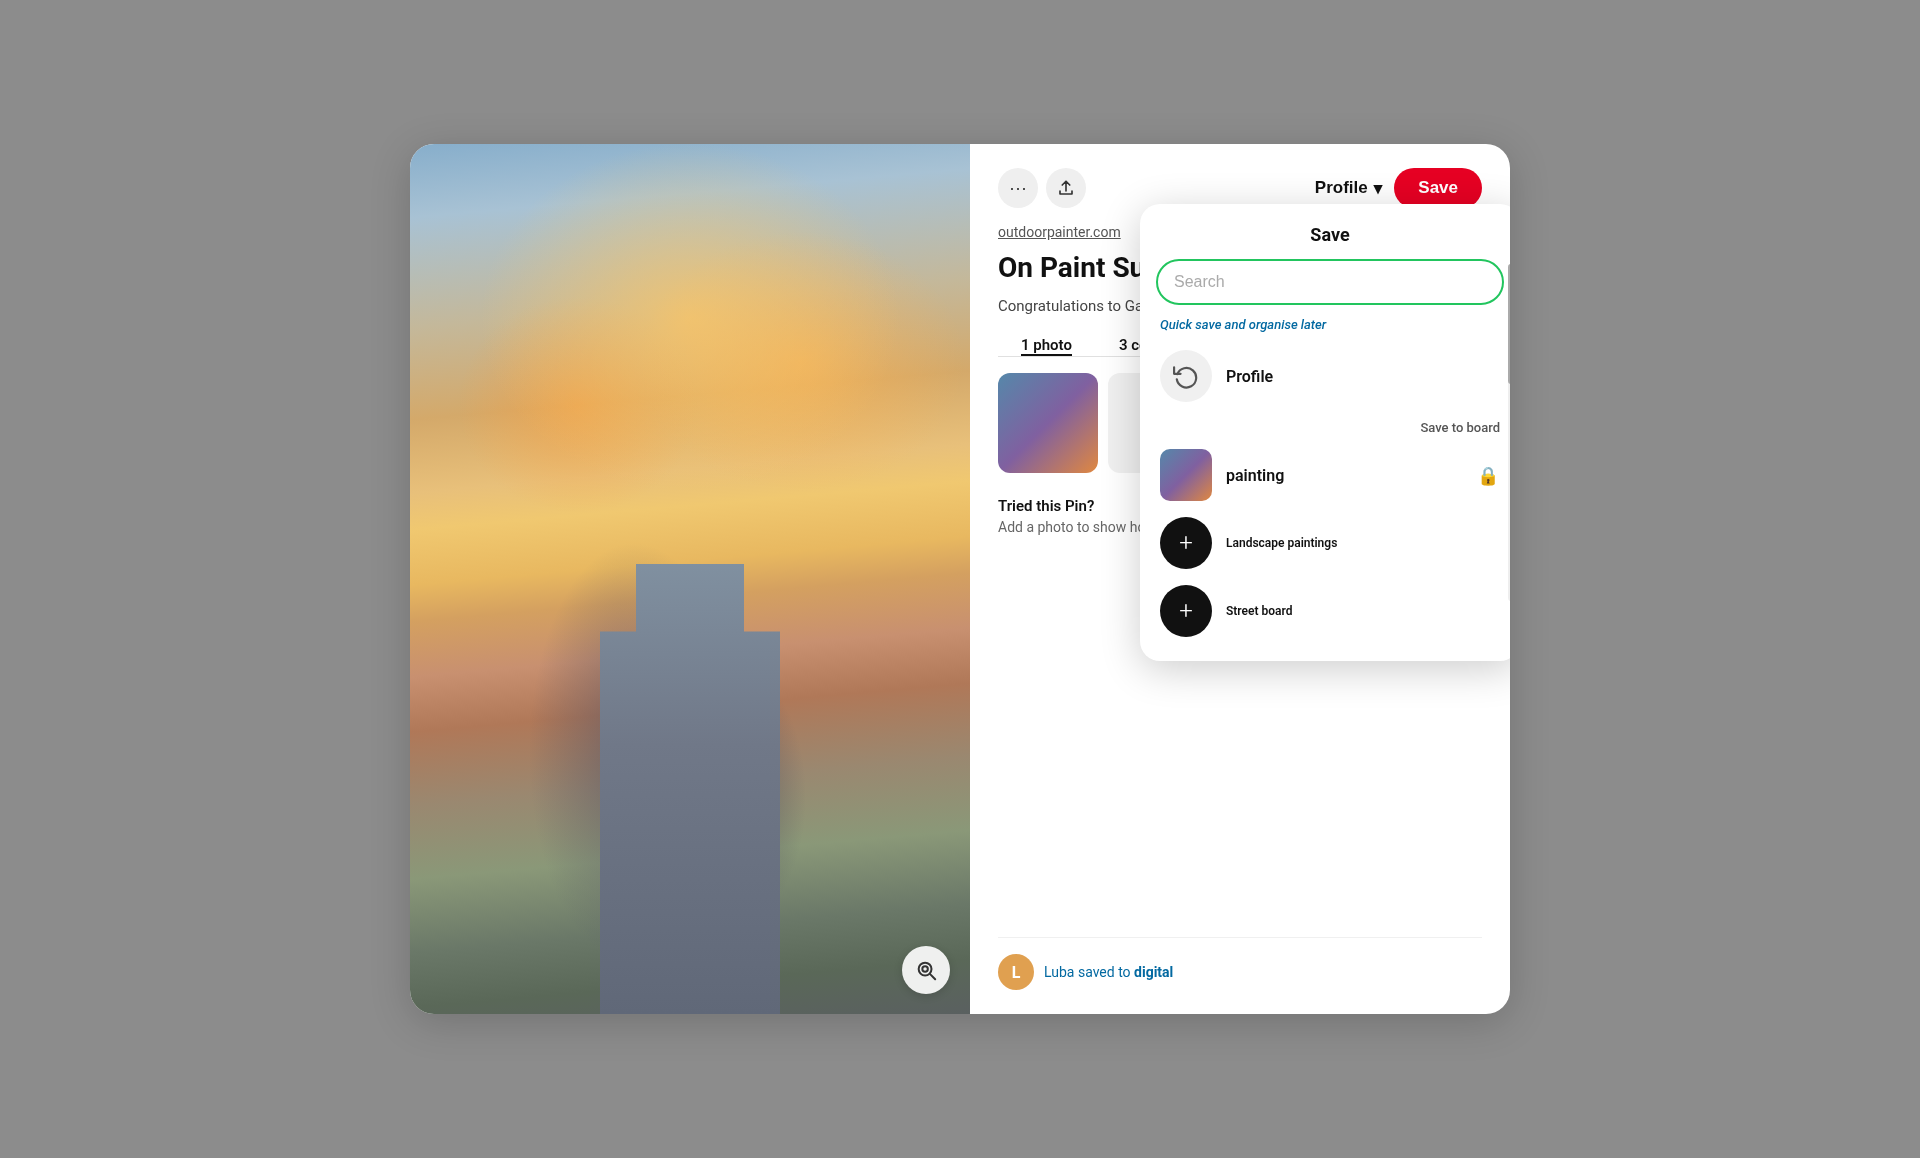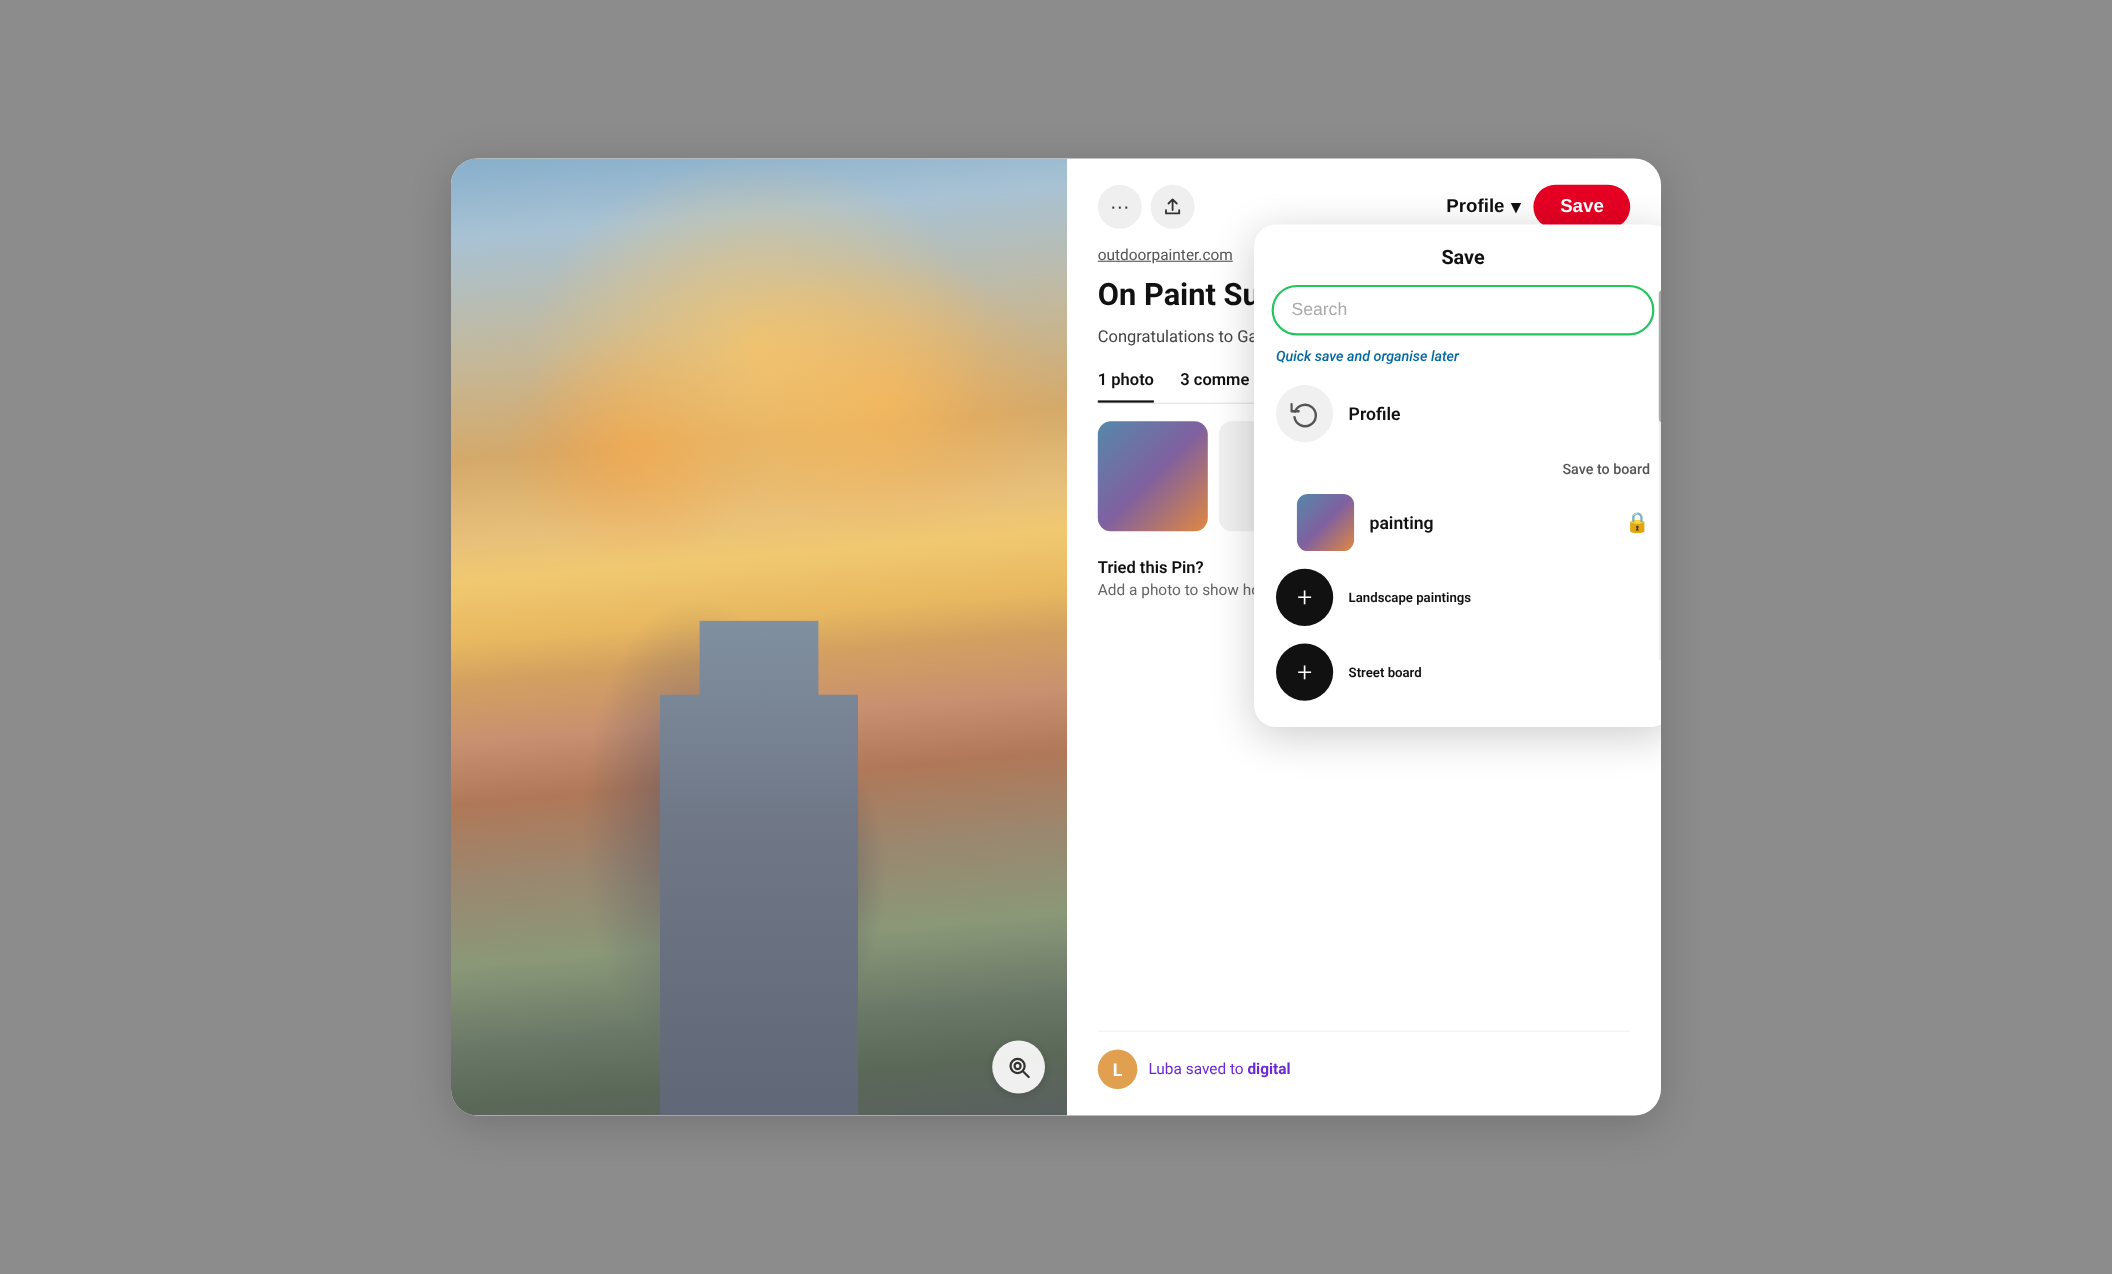"1 photo" .pin-tab { margin-left: none -> 23px; padding-bottom: 10px -> none }
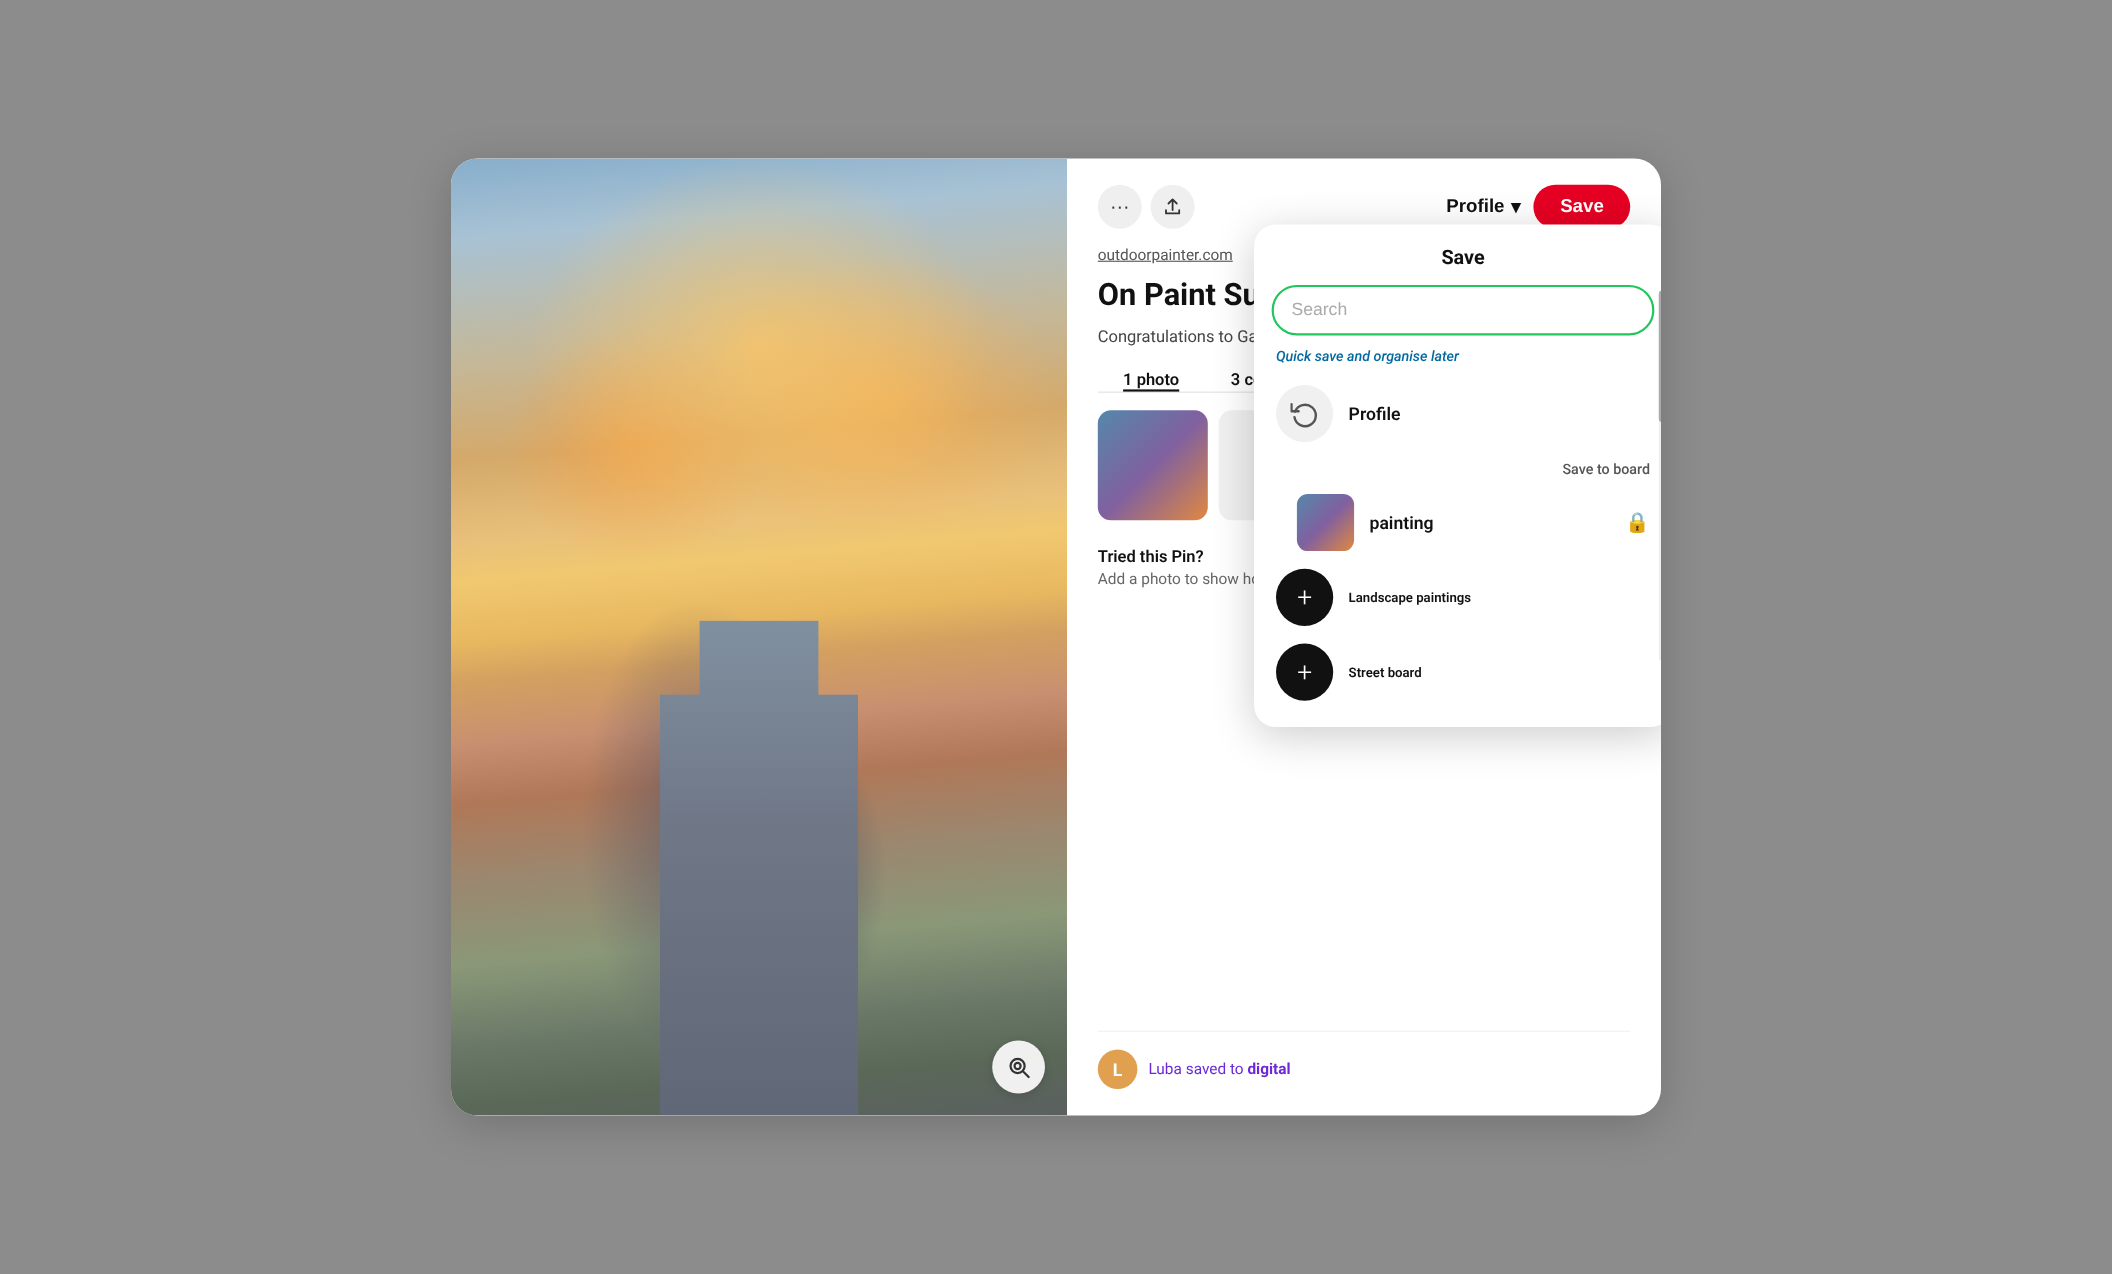"painting" .board-row-left { margin-left: 19px -> none }
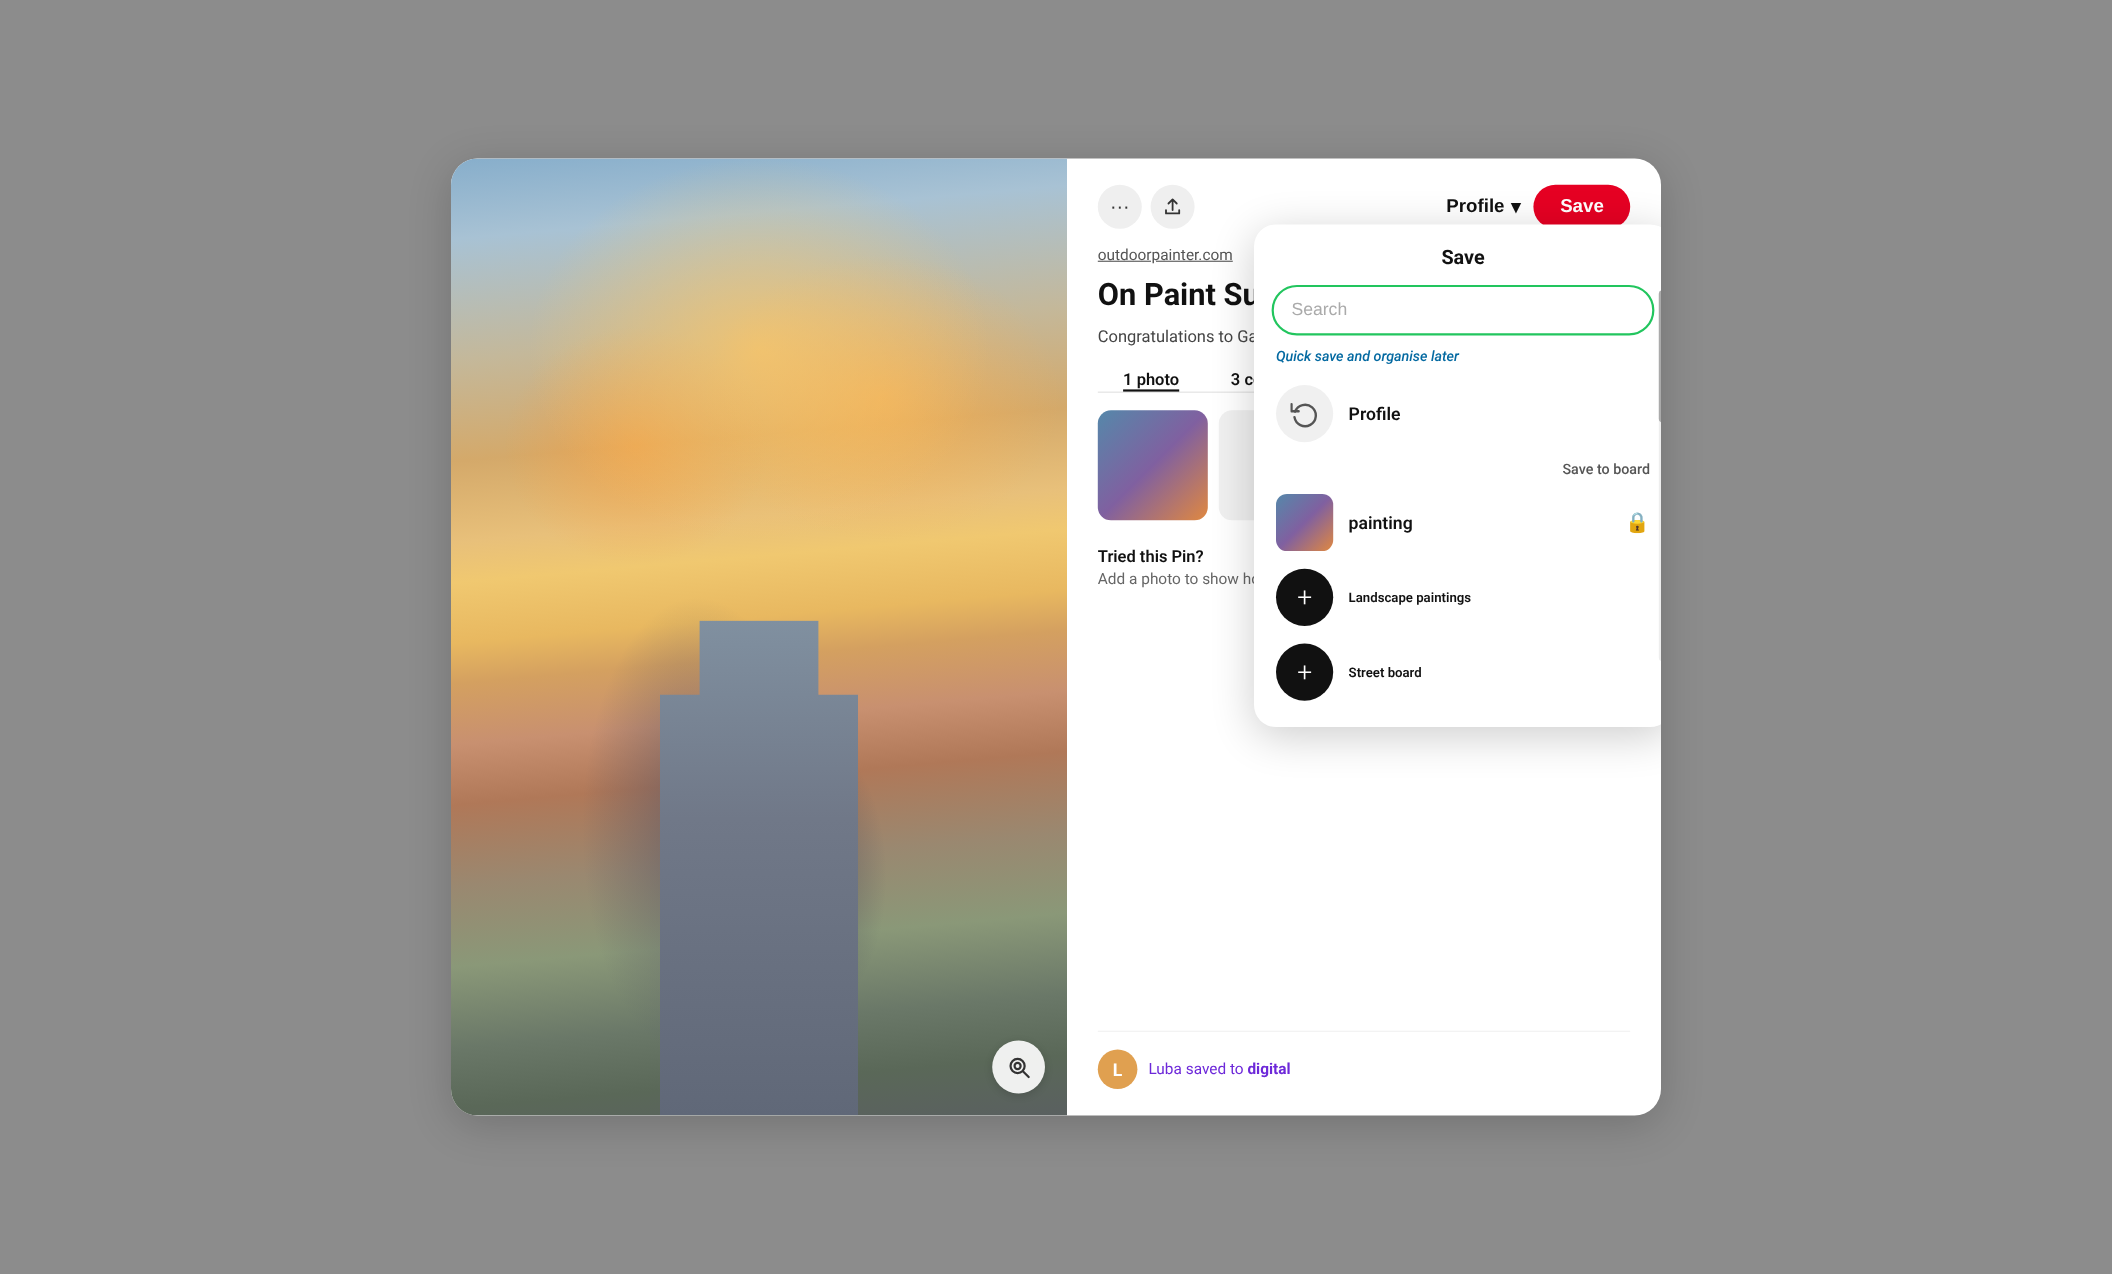"Luba saved to digital" .footer-text { color: #6d28d9 -> #0369a1 }
